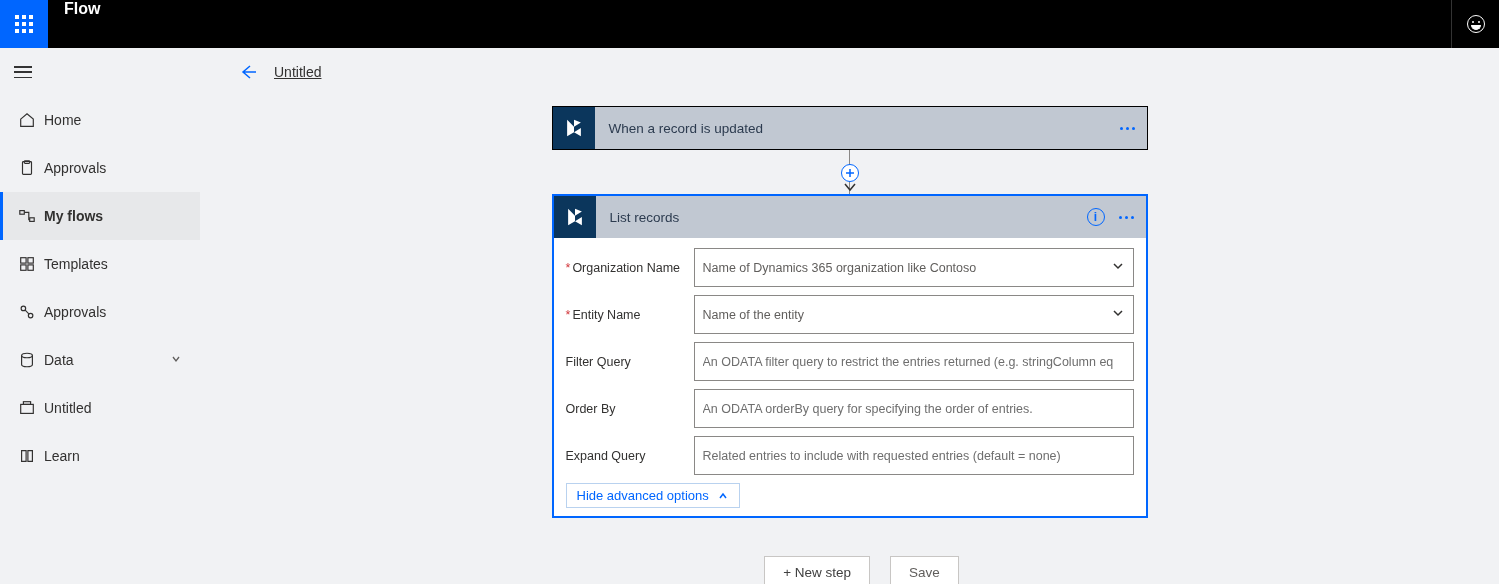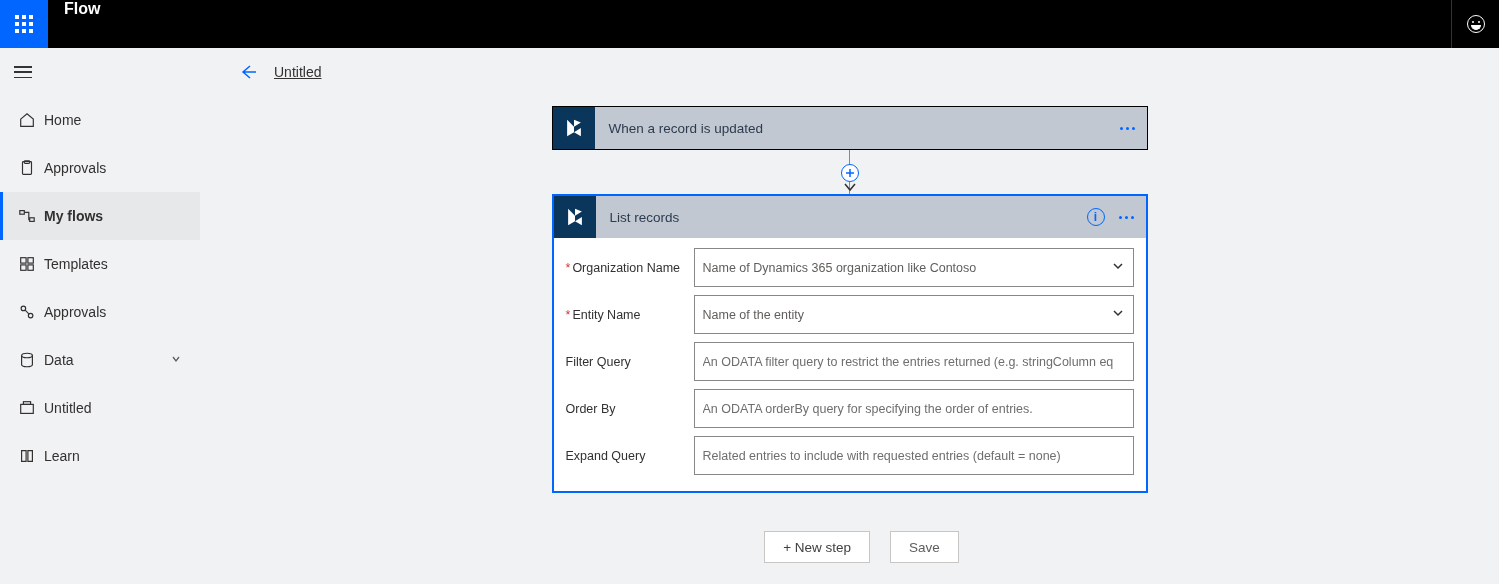"Hide advanced options" div.adv-toggle { html: none -> <div> <span>Hide advanced options</span> <svg> <path></path> </svg> </div> }
